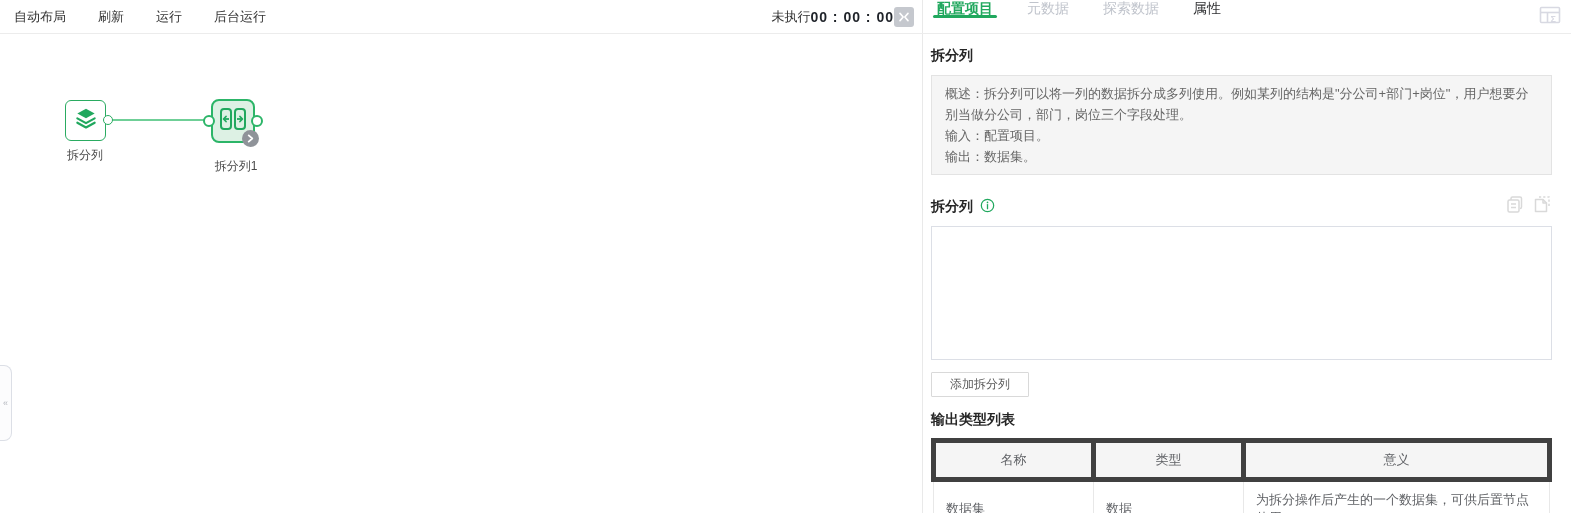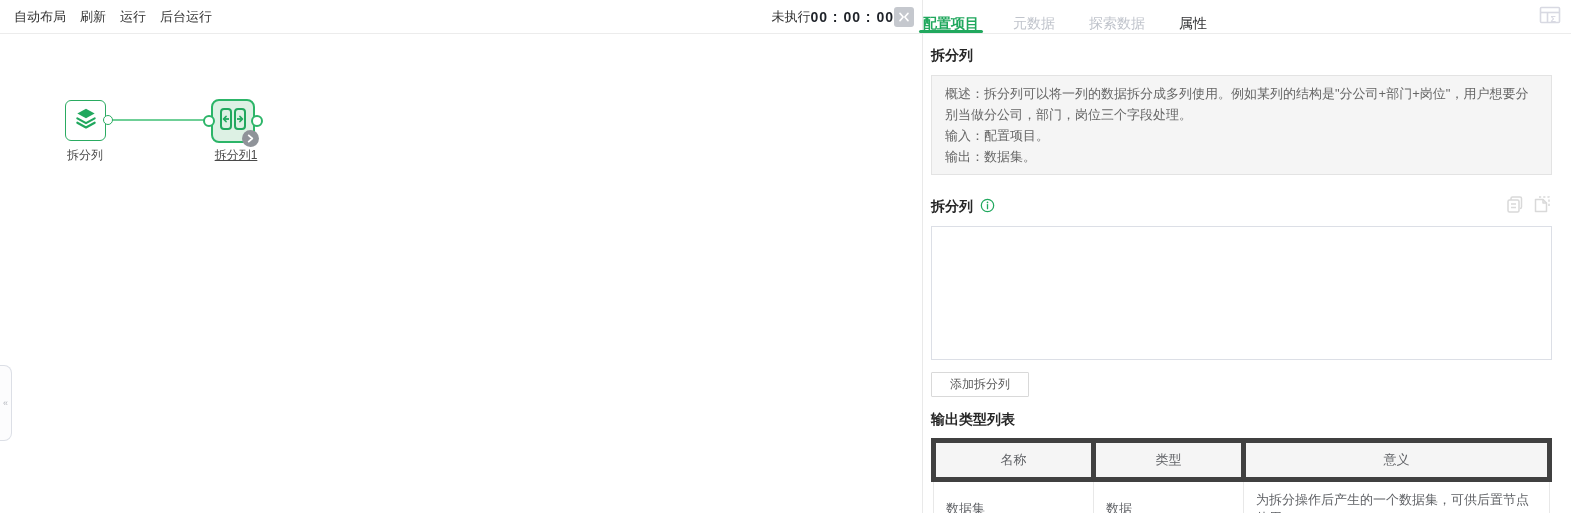"自动布局" .toolbar-left { gap: 14px -> 32px }
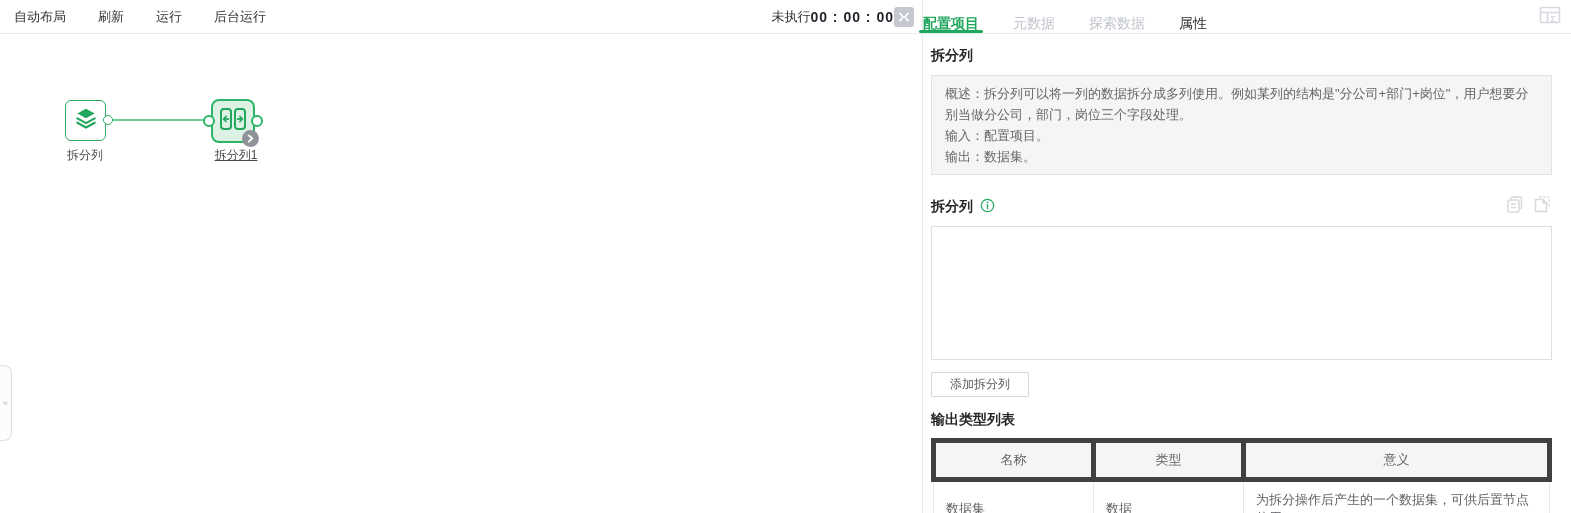"配置项目" .tabbar { align-items: flex-end -> flex-start; padding-left: none -> 14px }
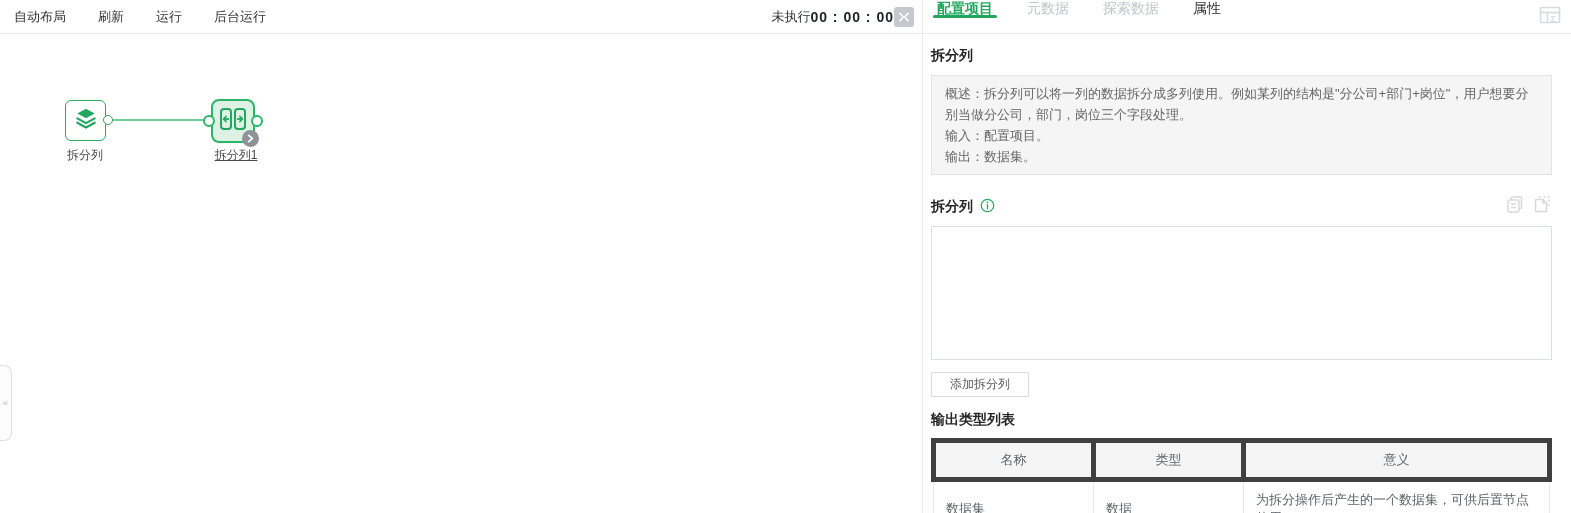"拆分列1" div.node-label { text-decoration: underline -> none; top: 113px -> 124px }
